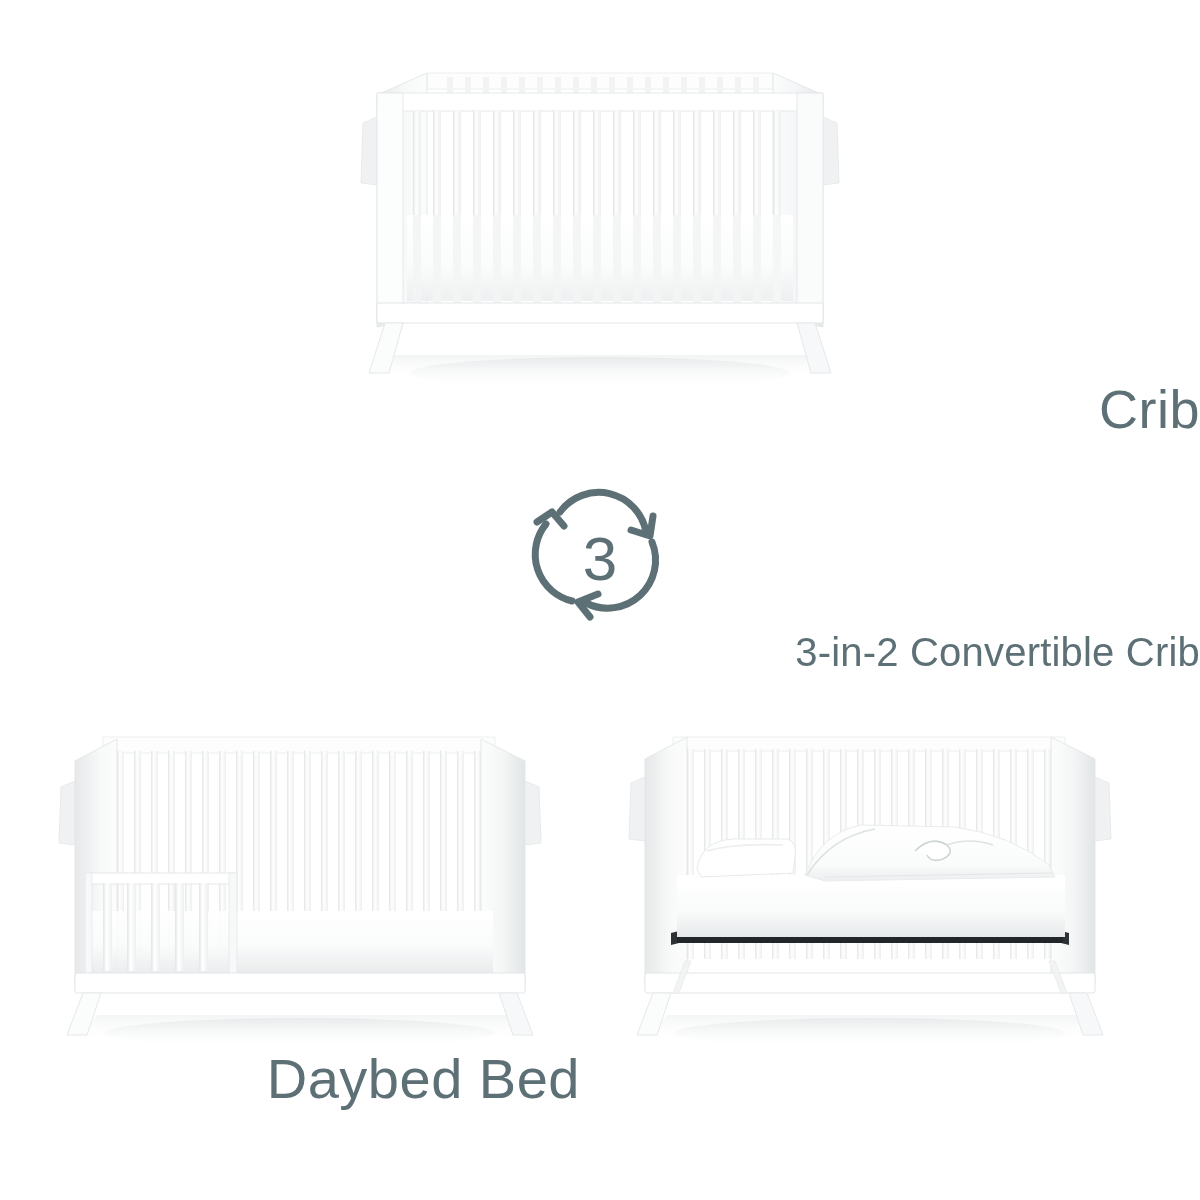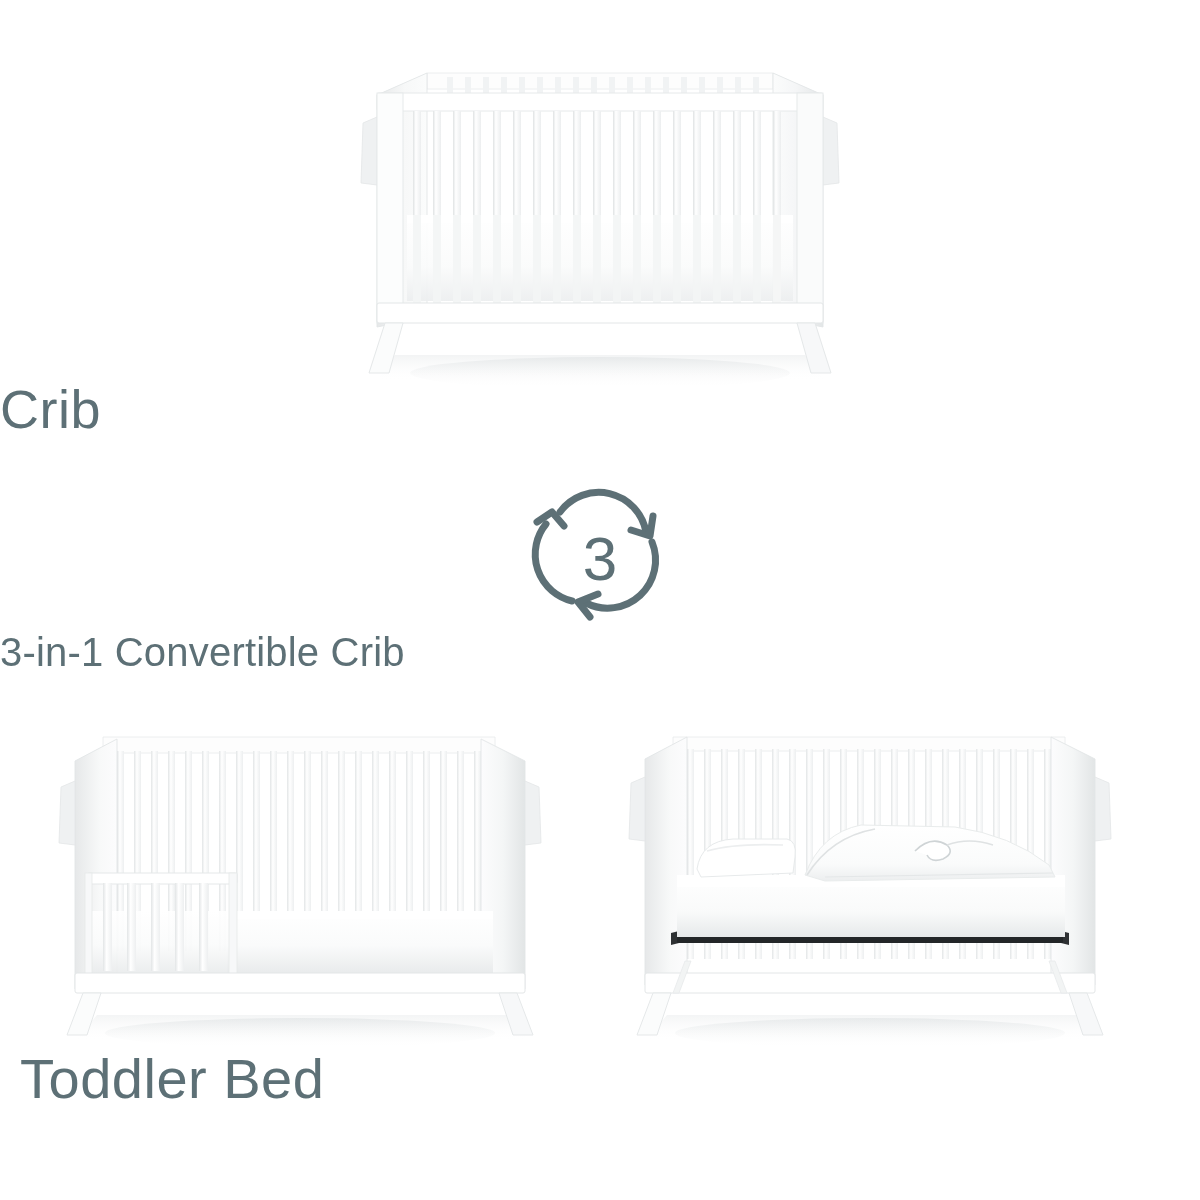"Crib" .label { text-align: left -> right }
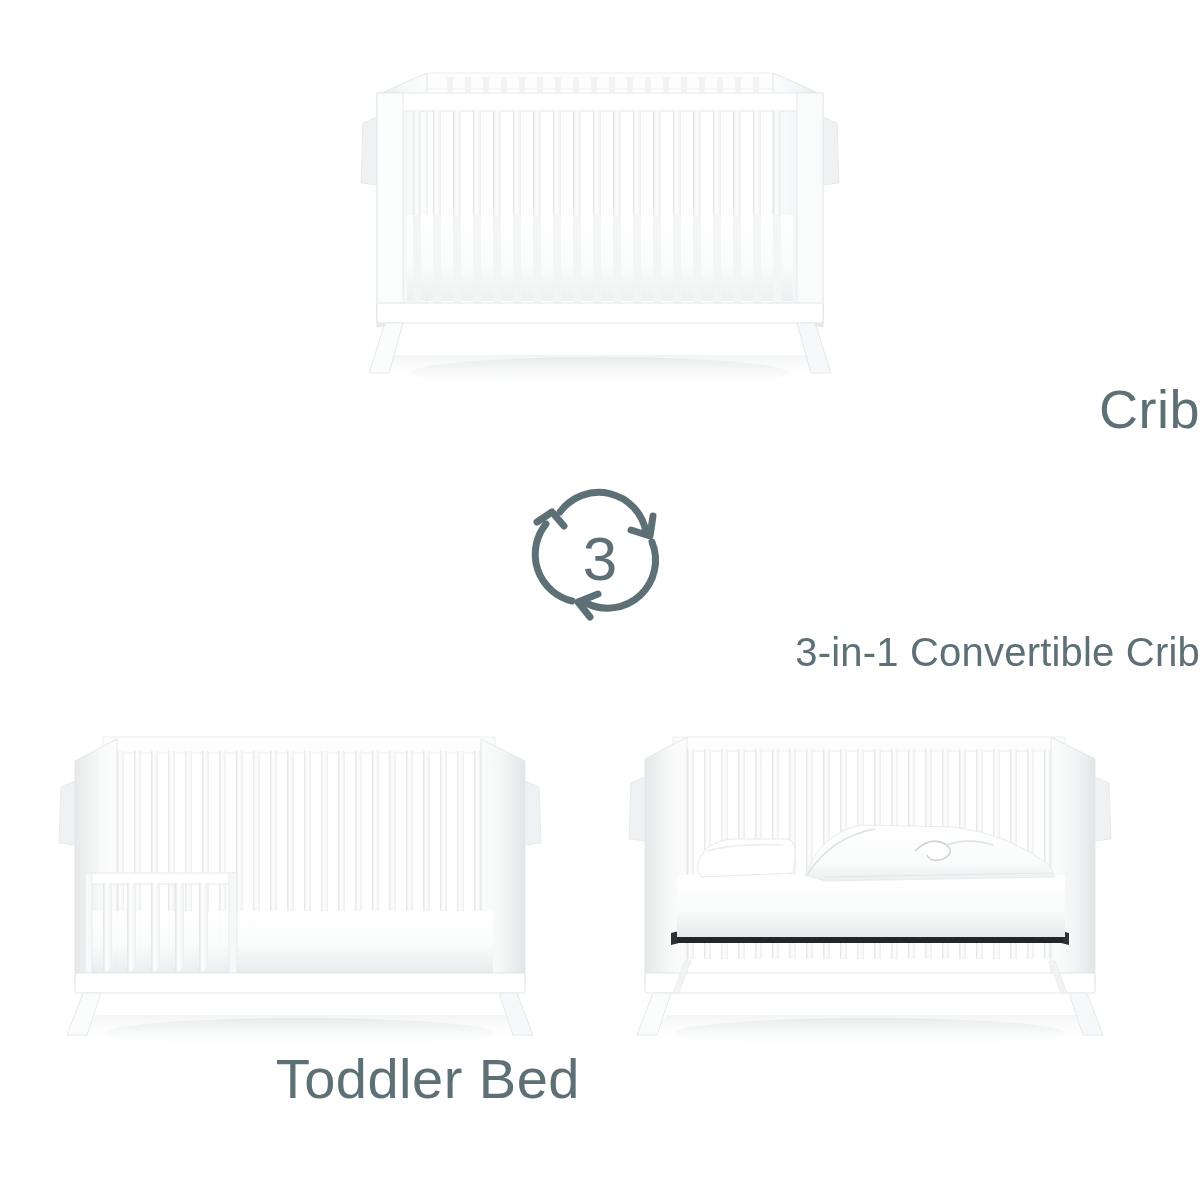"3-in-1 Convertible Crib" div.label { text: 3-in-1 -> 3-in-2 }
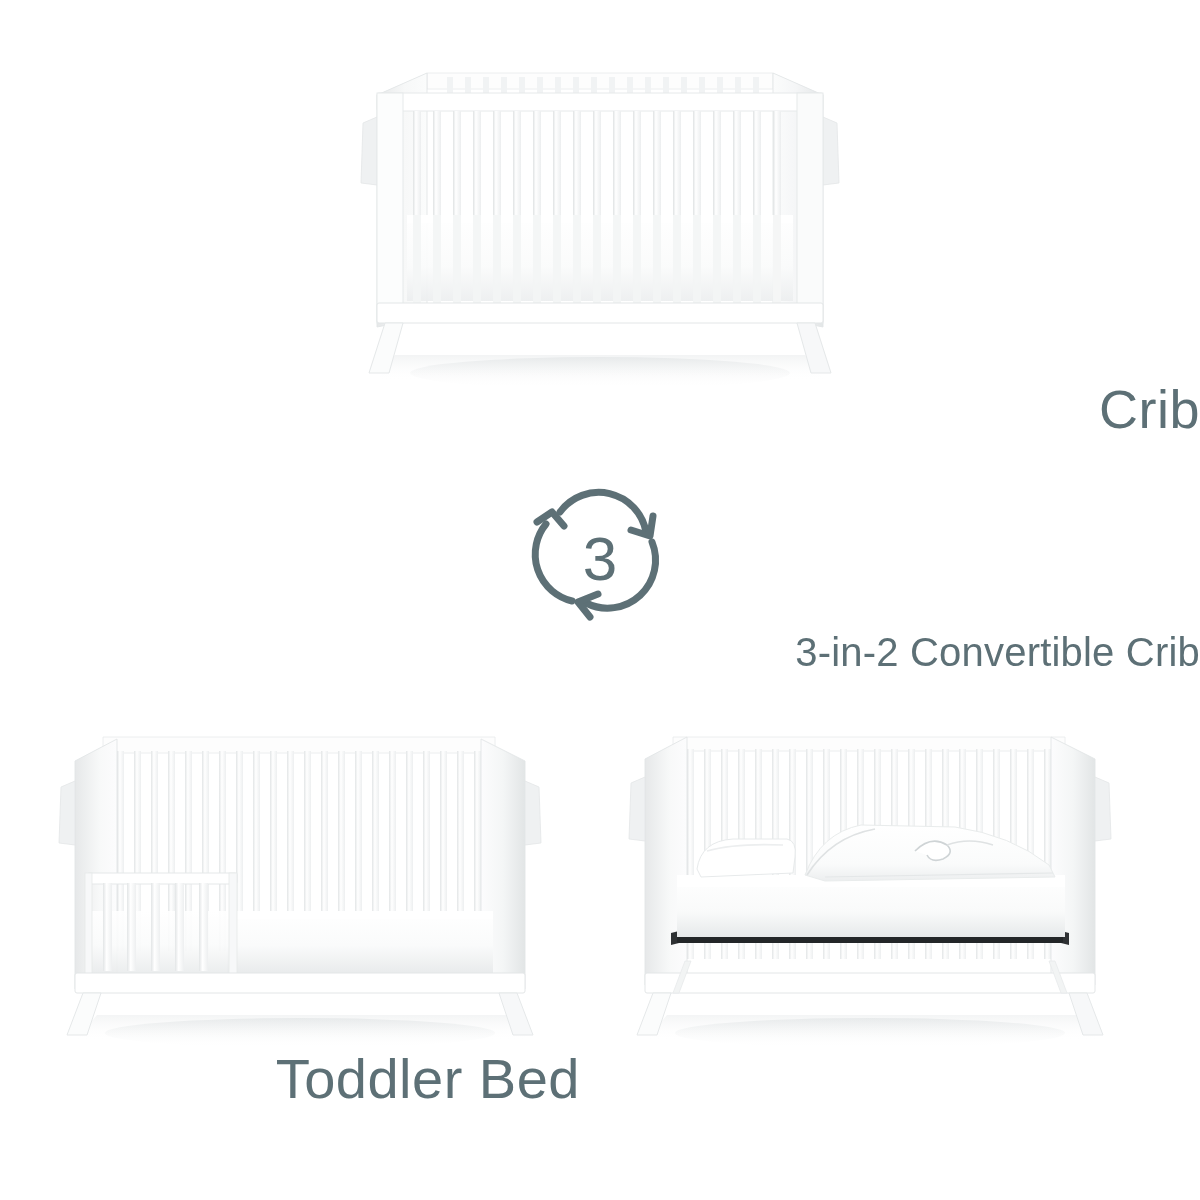"Toddler Bed" div.label { text: Toddler -> Daybed }
